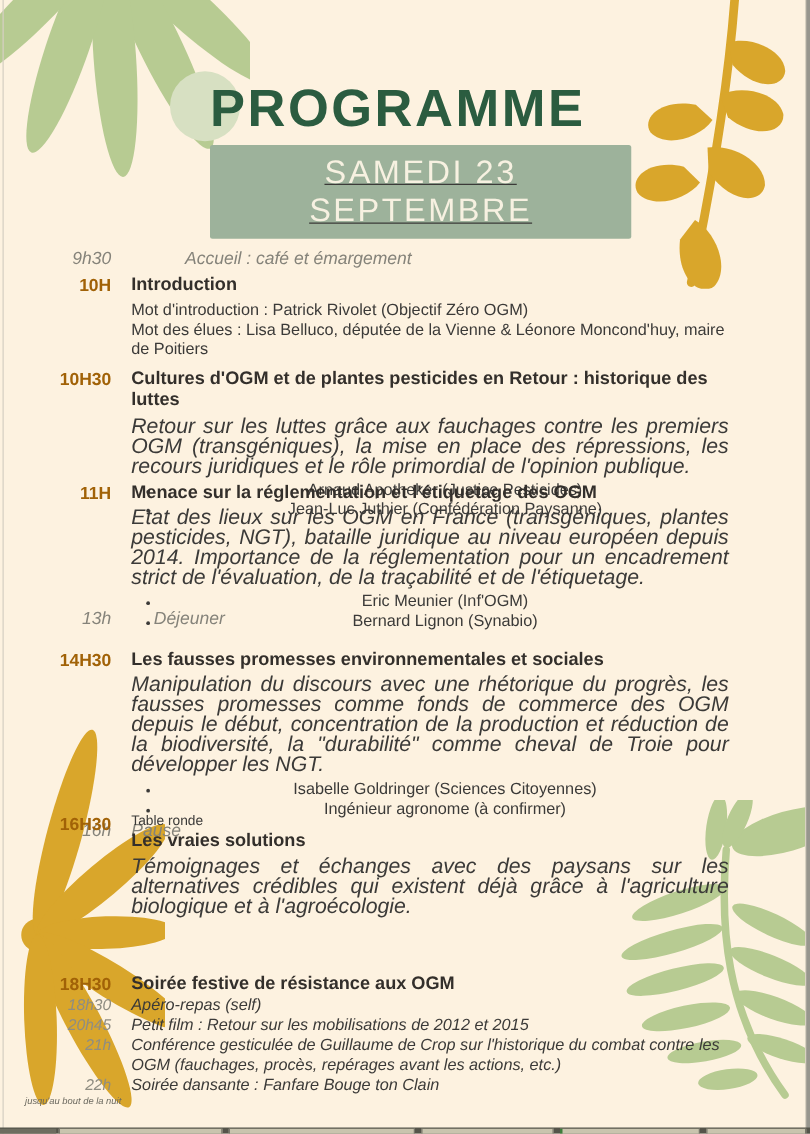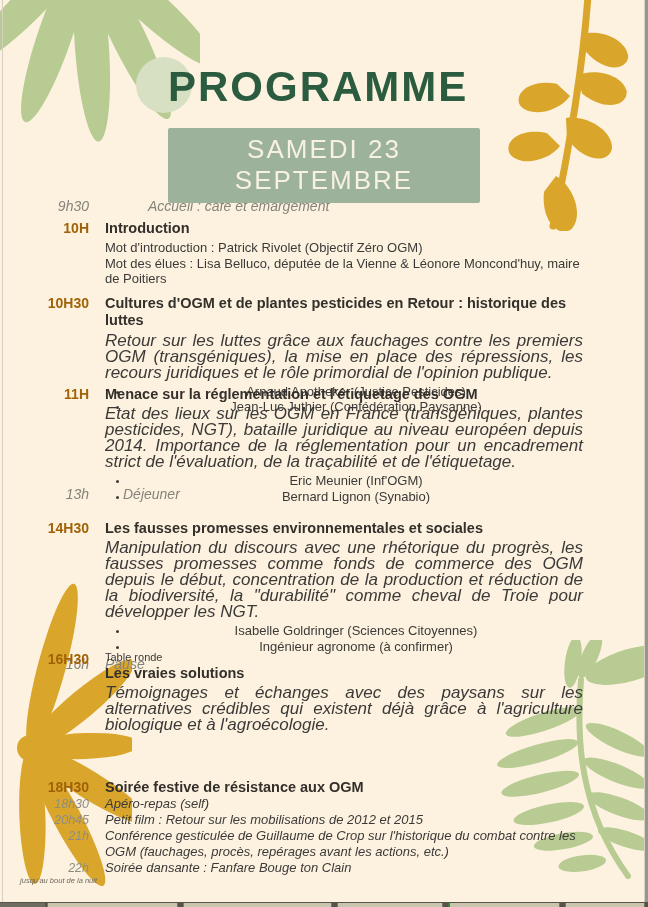"SAMEDI 23 SEPTEMBRE" .subtitle-bar { margin-top: 20px -> 8px; text-decoration: none -> underline; width: 312px -> 337px }
